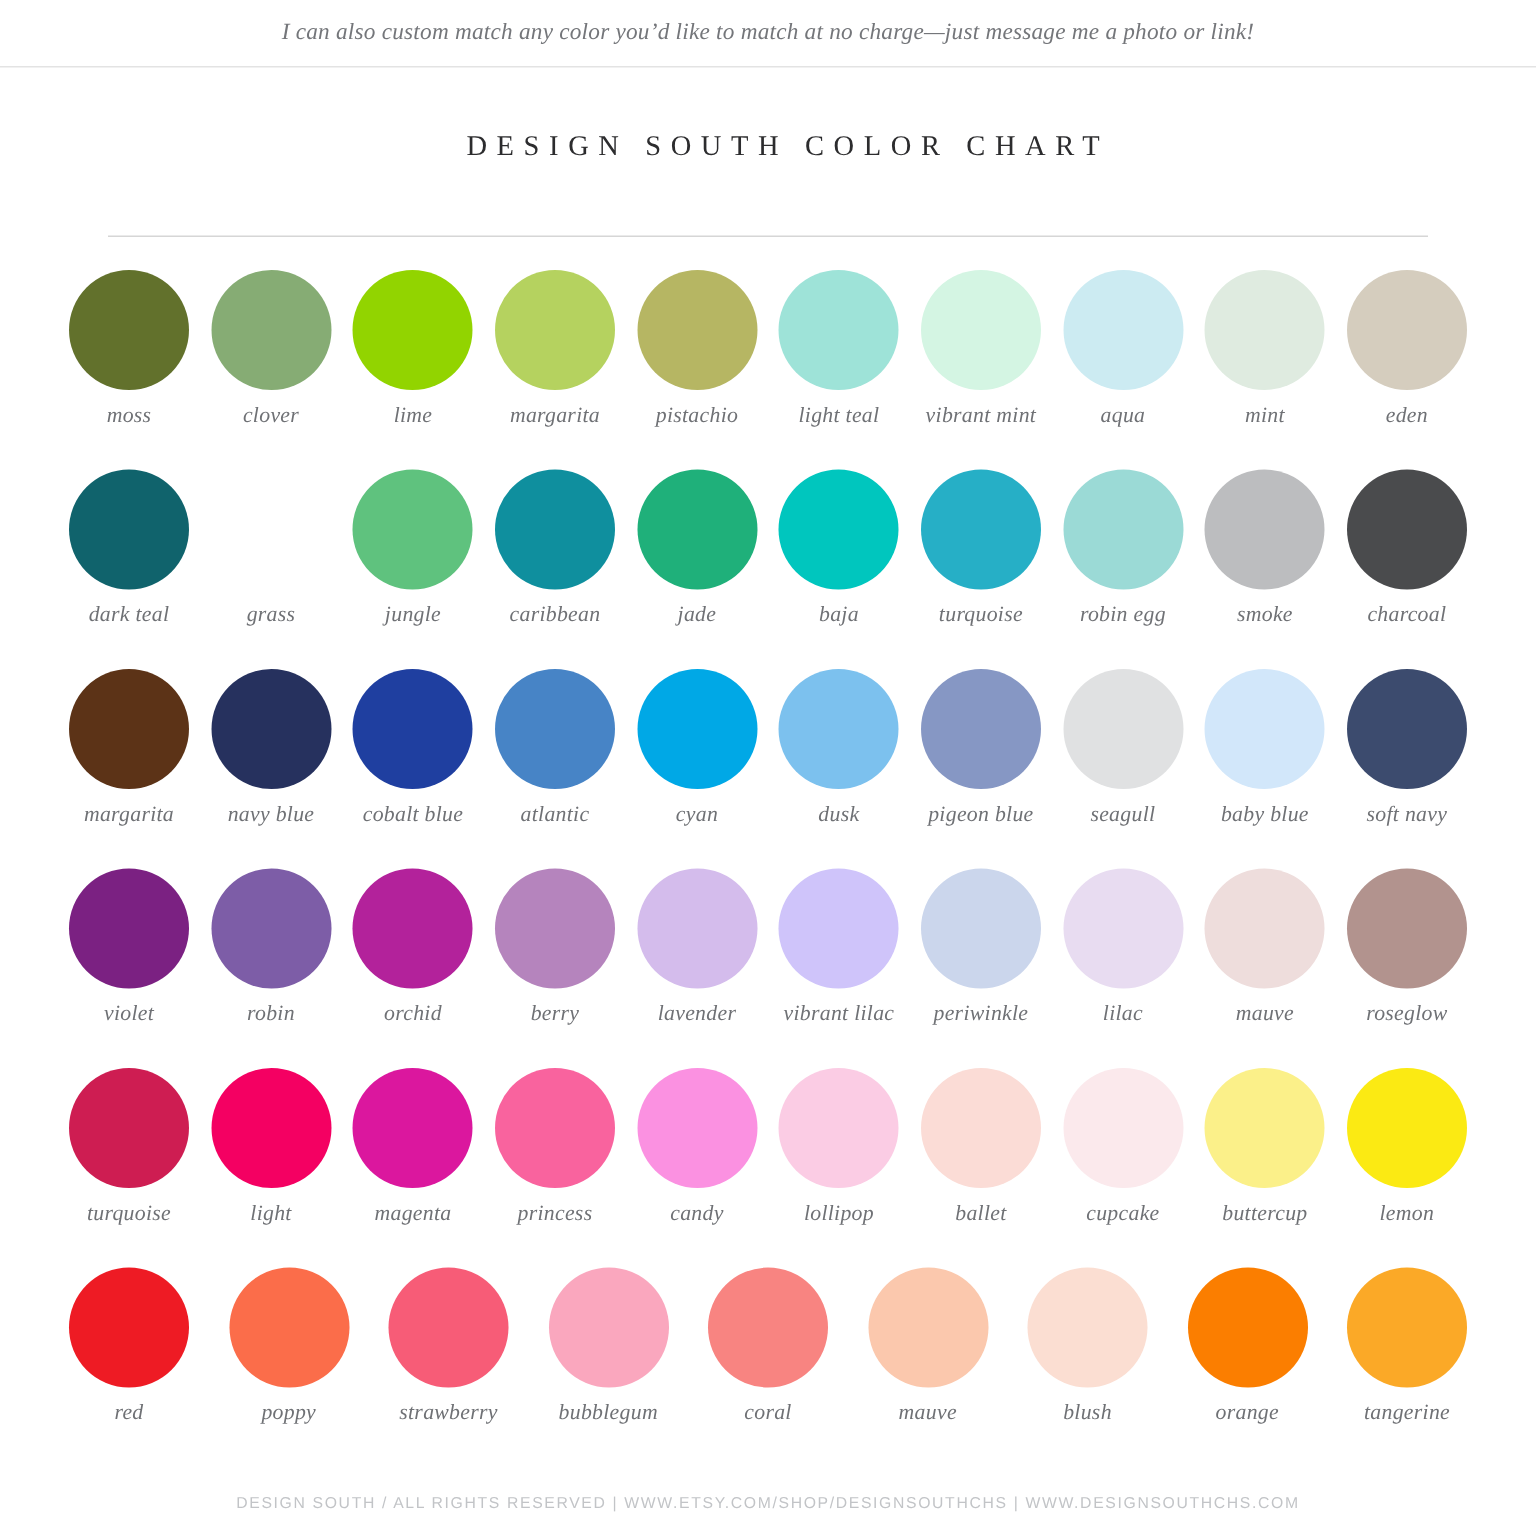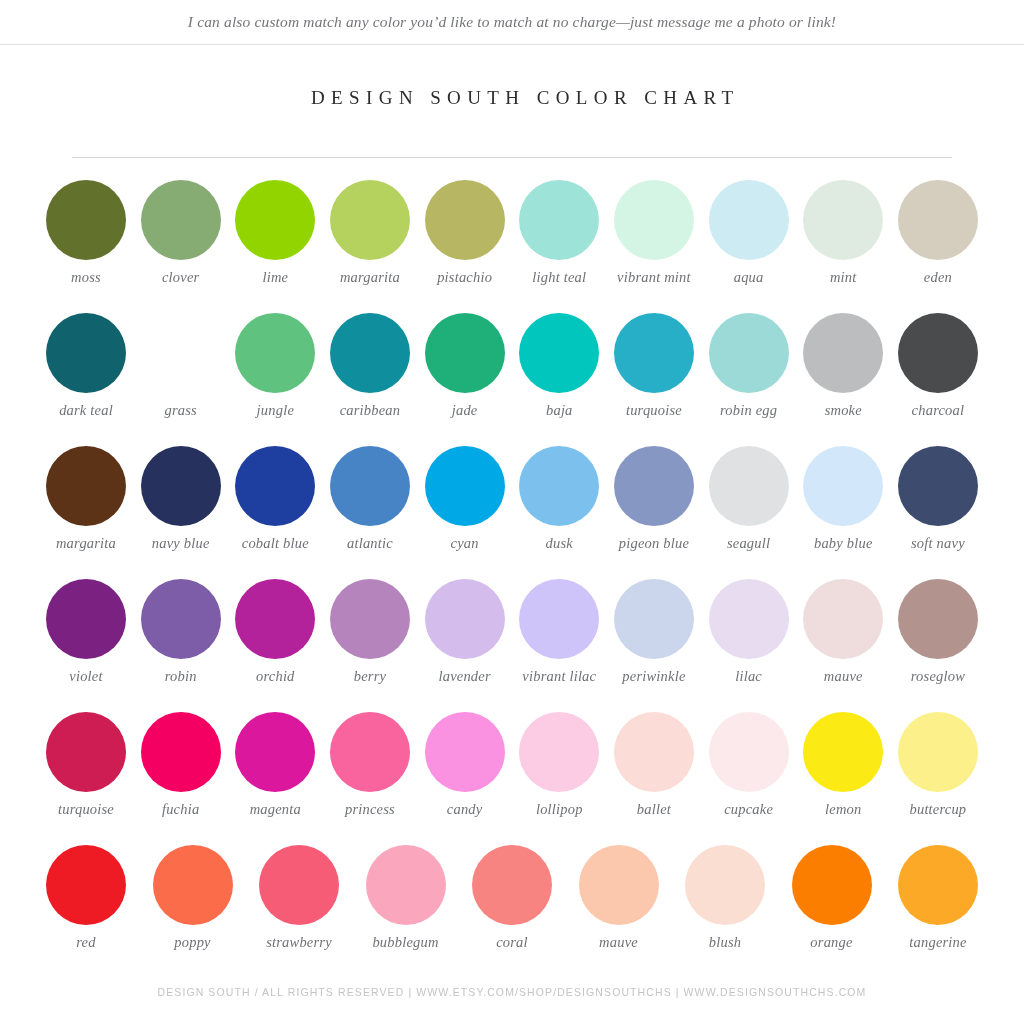"fuchia" div.swatch-label { text: fuchia -> light }
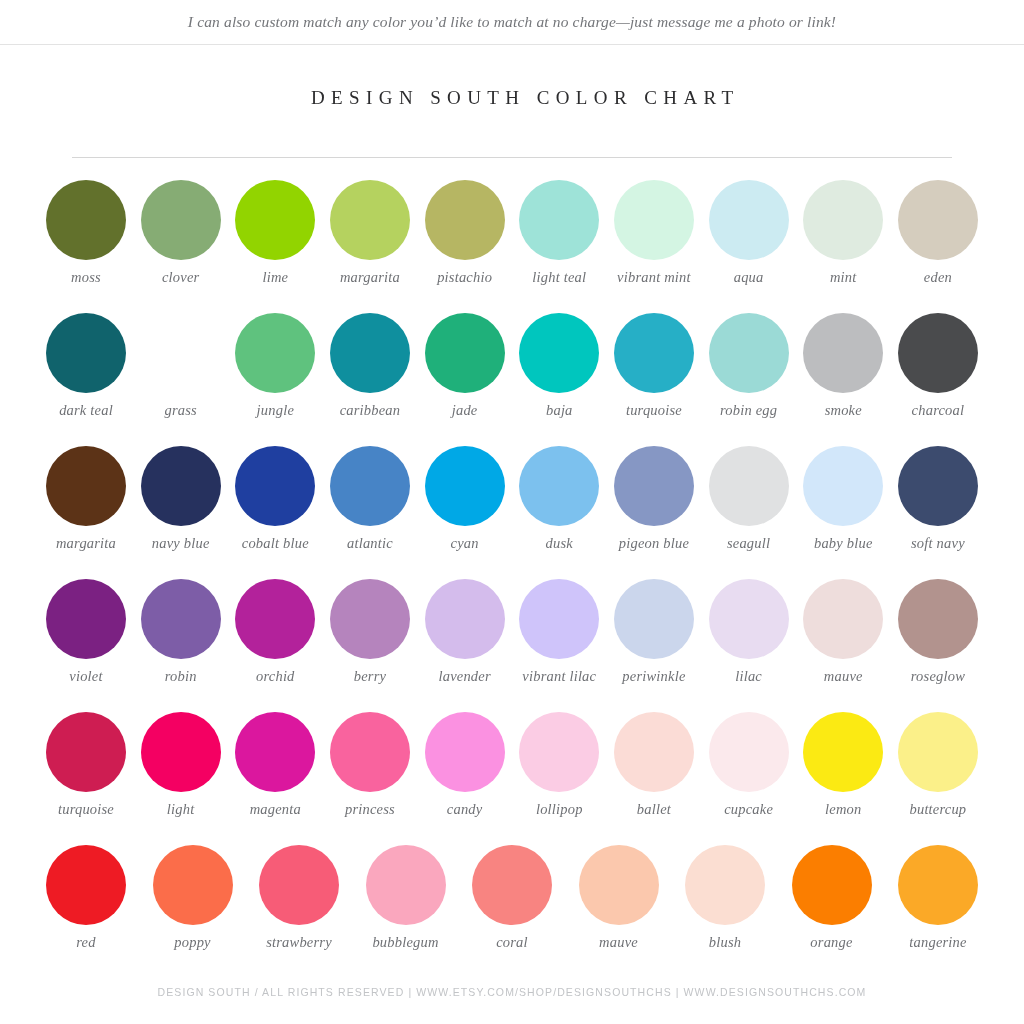"lemon" div.swatch-cell { order: before "buttercup" -> after "buttercup" }
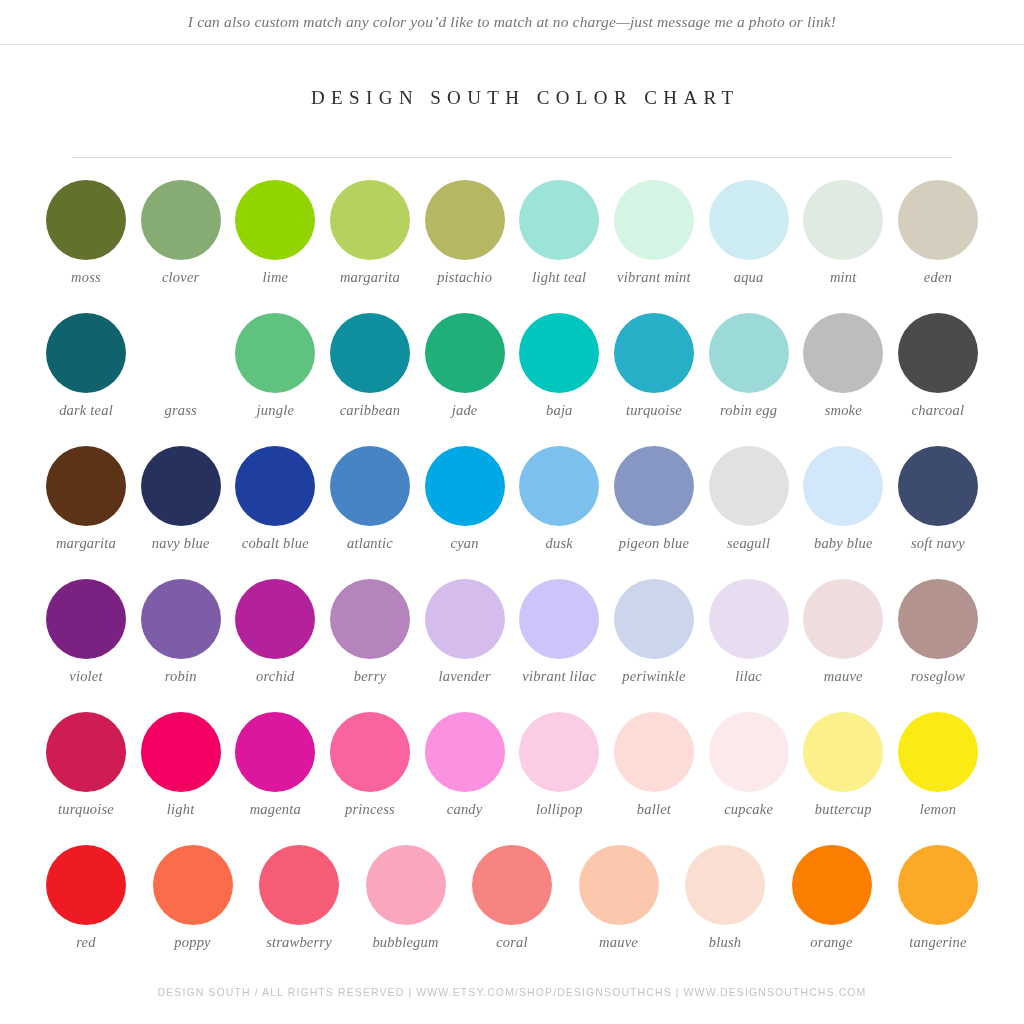"DESIGN SOUTH / ALL RIGHTS" #footer { bottom: 26px -> 16px }
